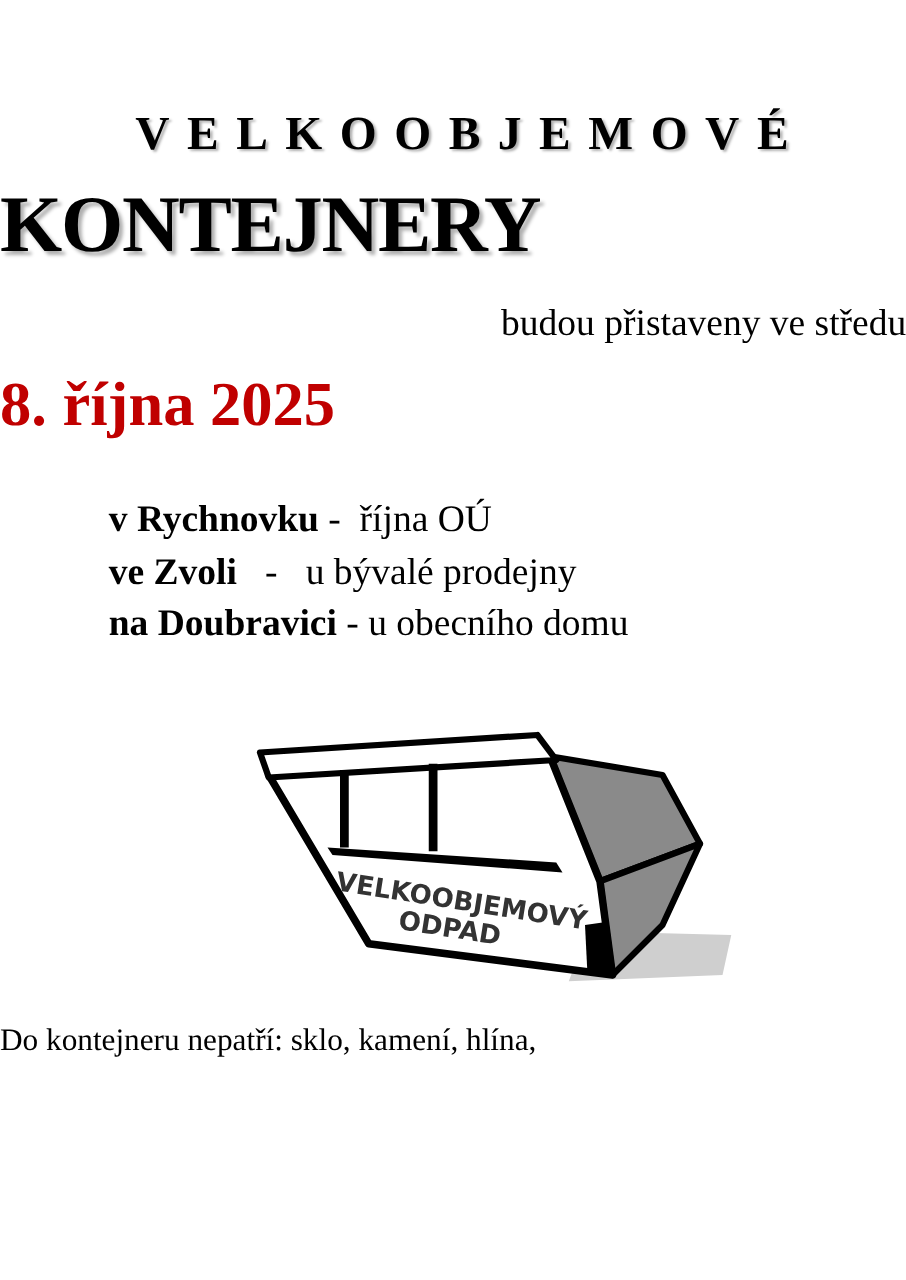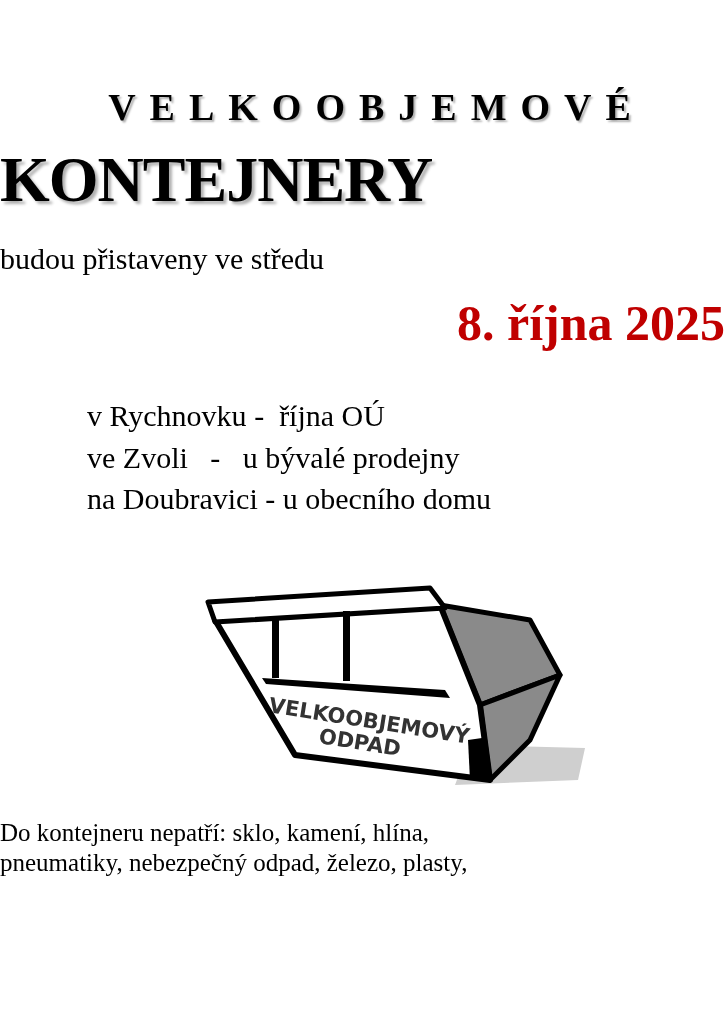"budou přistaveny ve středu" .subtitle { text-align: left -> right }
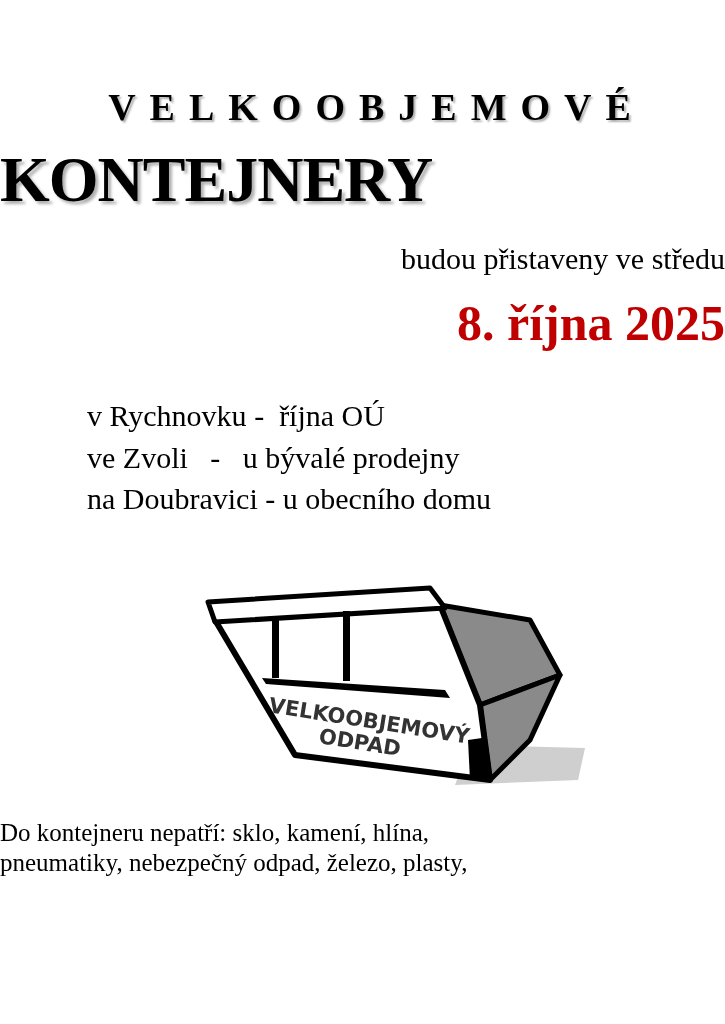"8. října 2025" .date { text-align: right -> left }
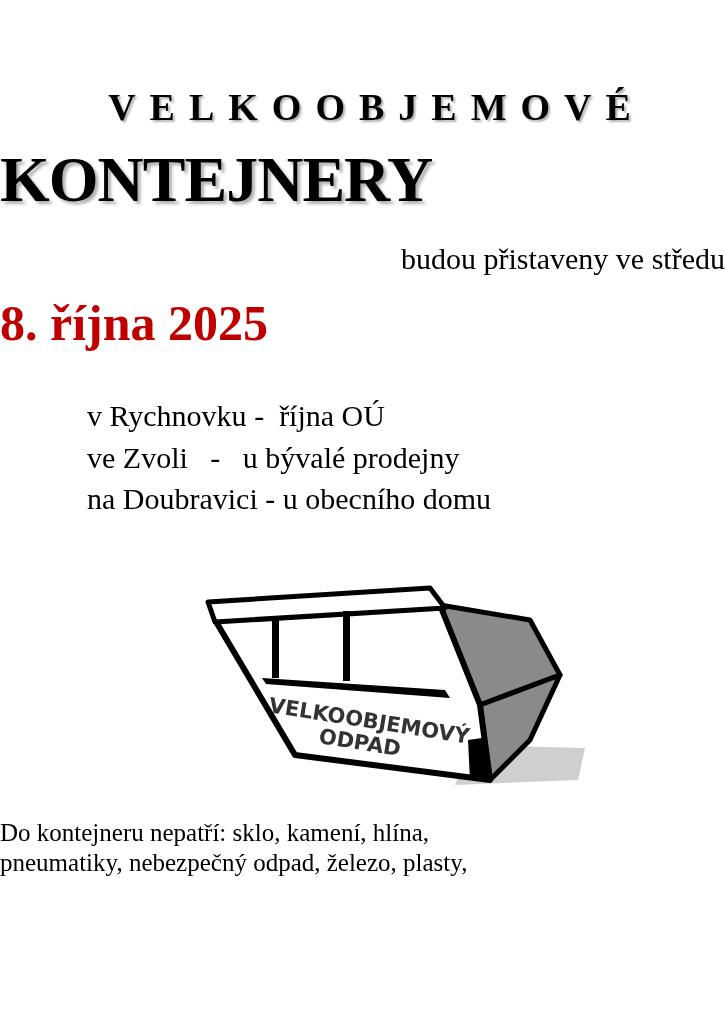"v Rychnovku" .loc b { font-weight: normal -> bold }
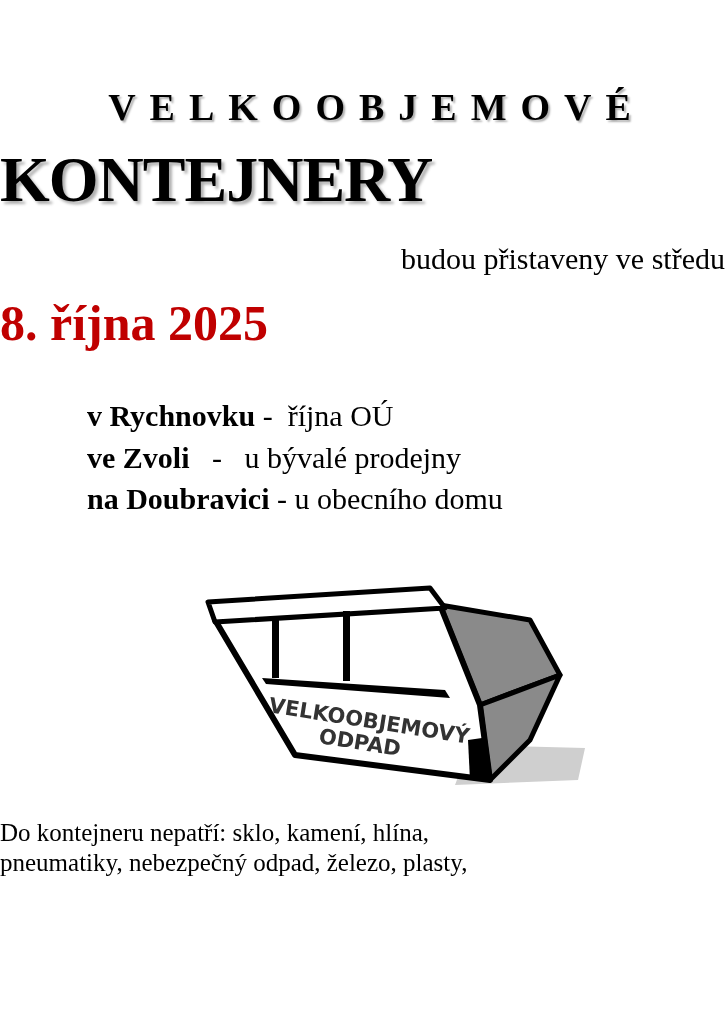"pneumatiky, nebezpečný odpad, železo," div { html: <div>pneumatiky, nebezpečný odpad, železo, plasty,</div> -> none }
